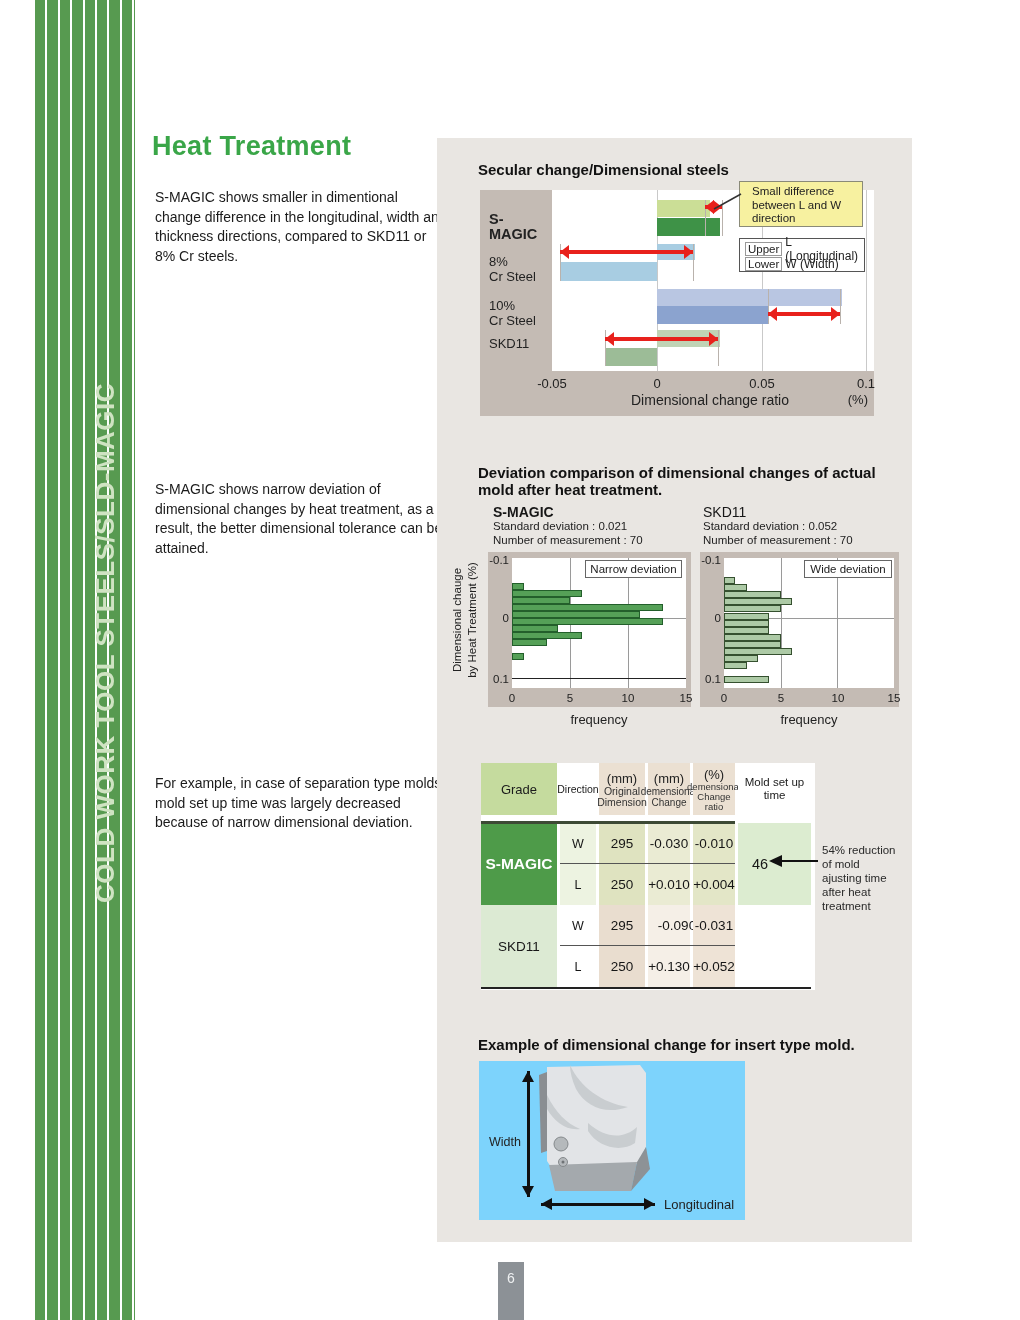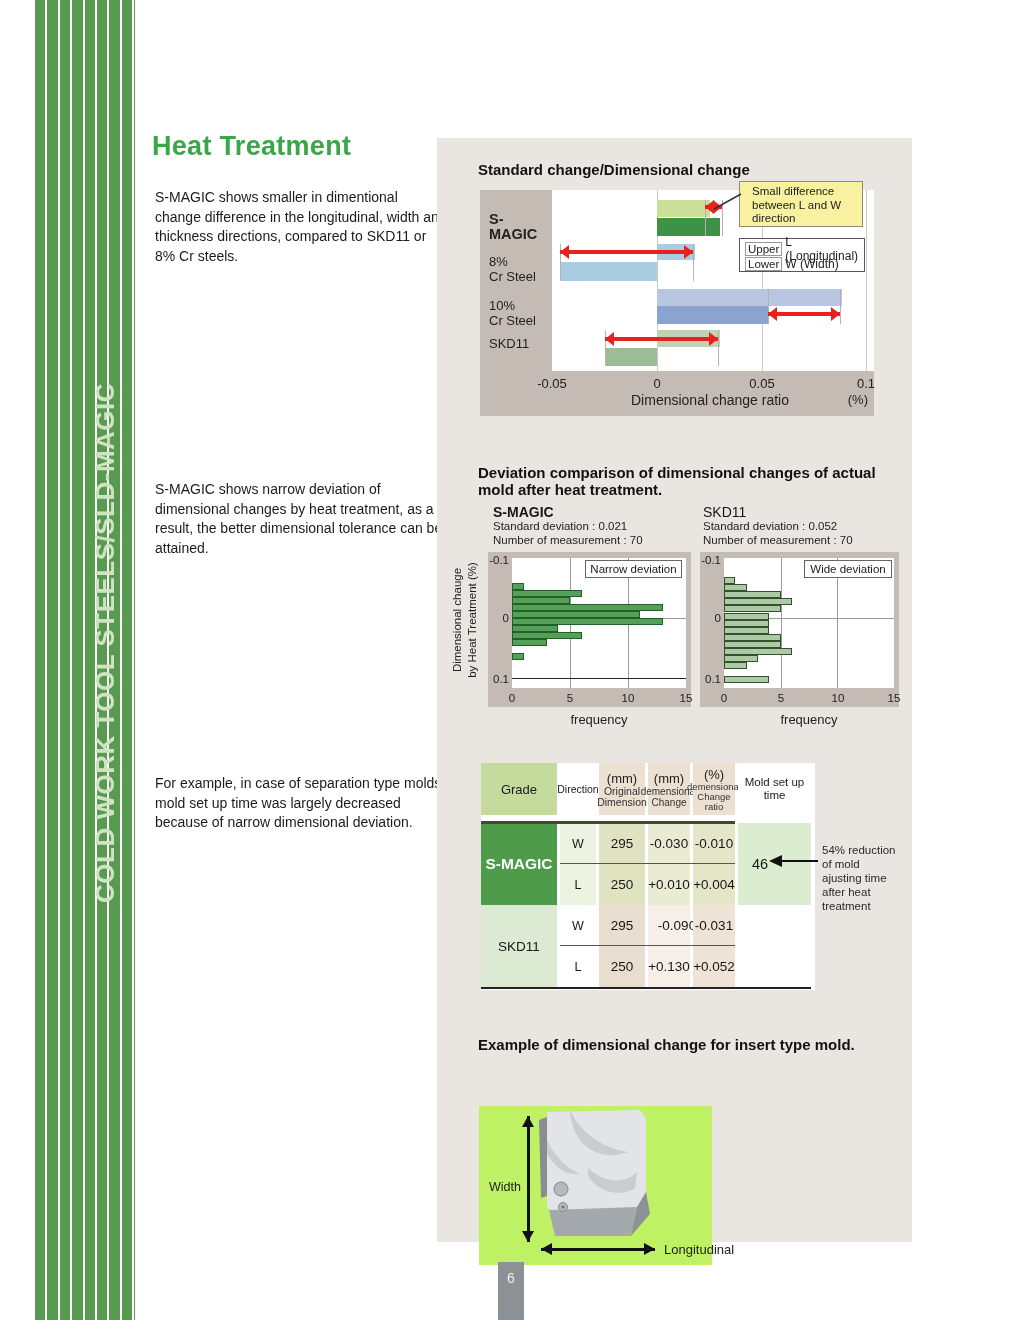"Standard change/Dimensional change" div.abs { text: Standard change/Dimensional change -> Secular change/Dimensional steels }
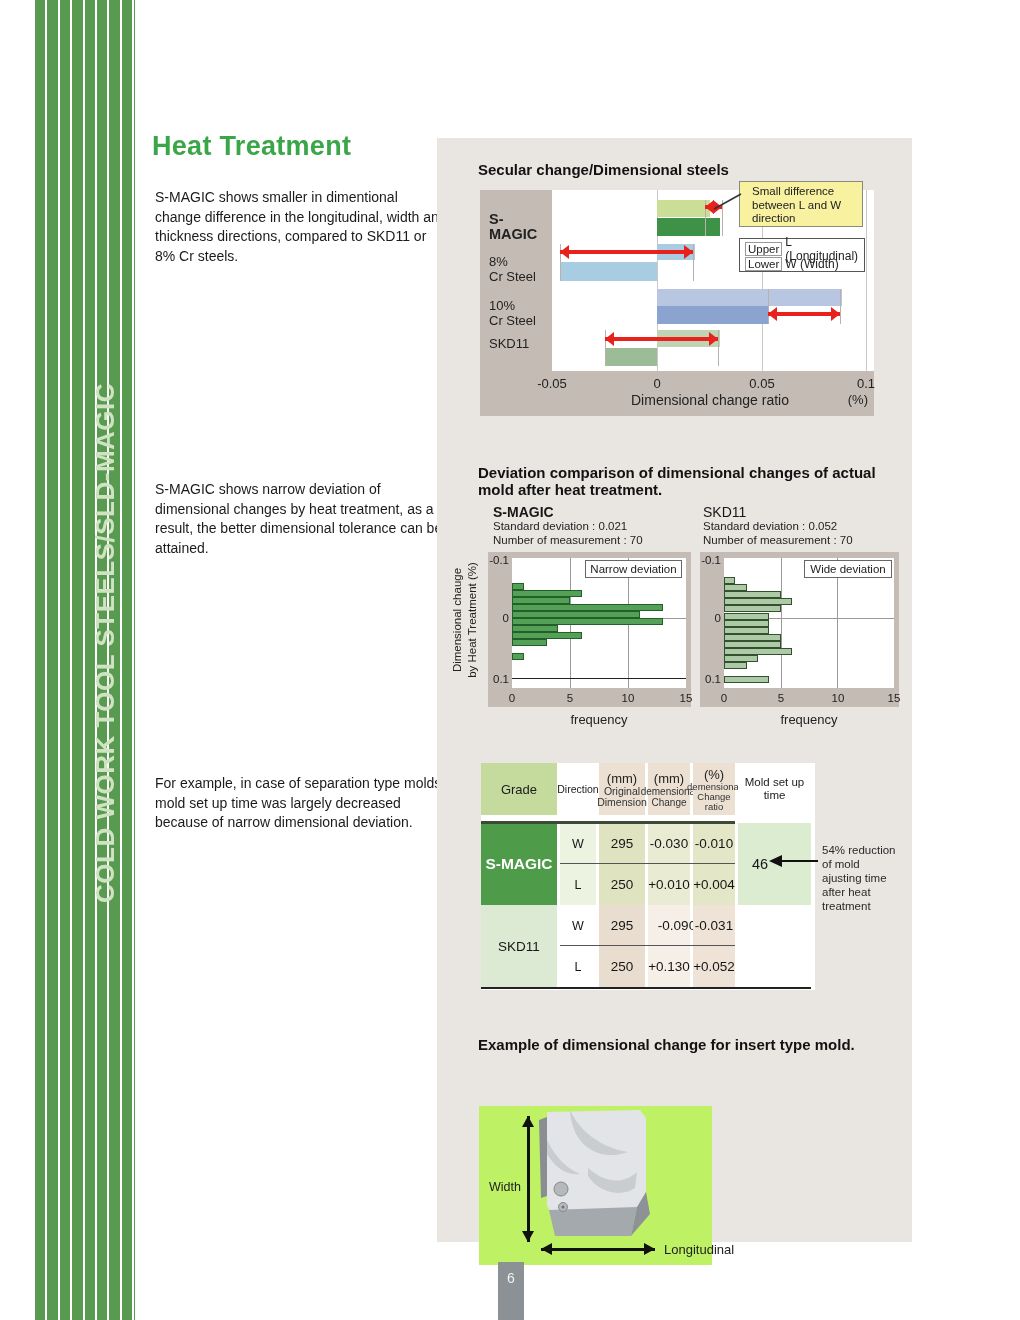"Width" .exbox { background: #bef264 -> #7dd3fc; top: 1106px -> 1061px; width: 233px -> 266px }
